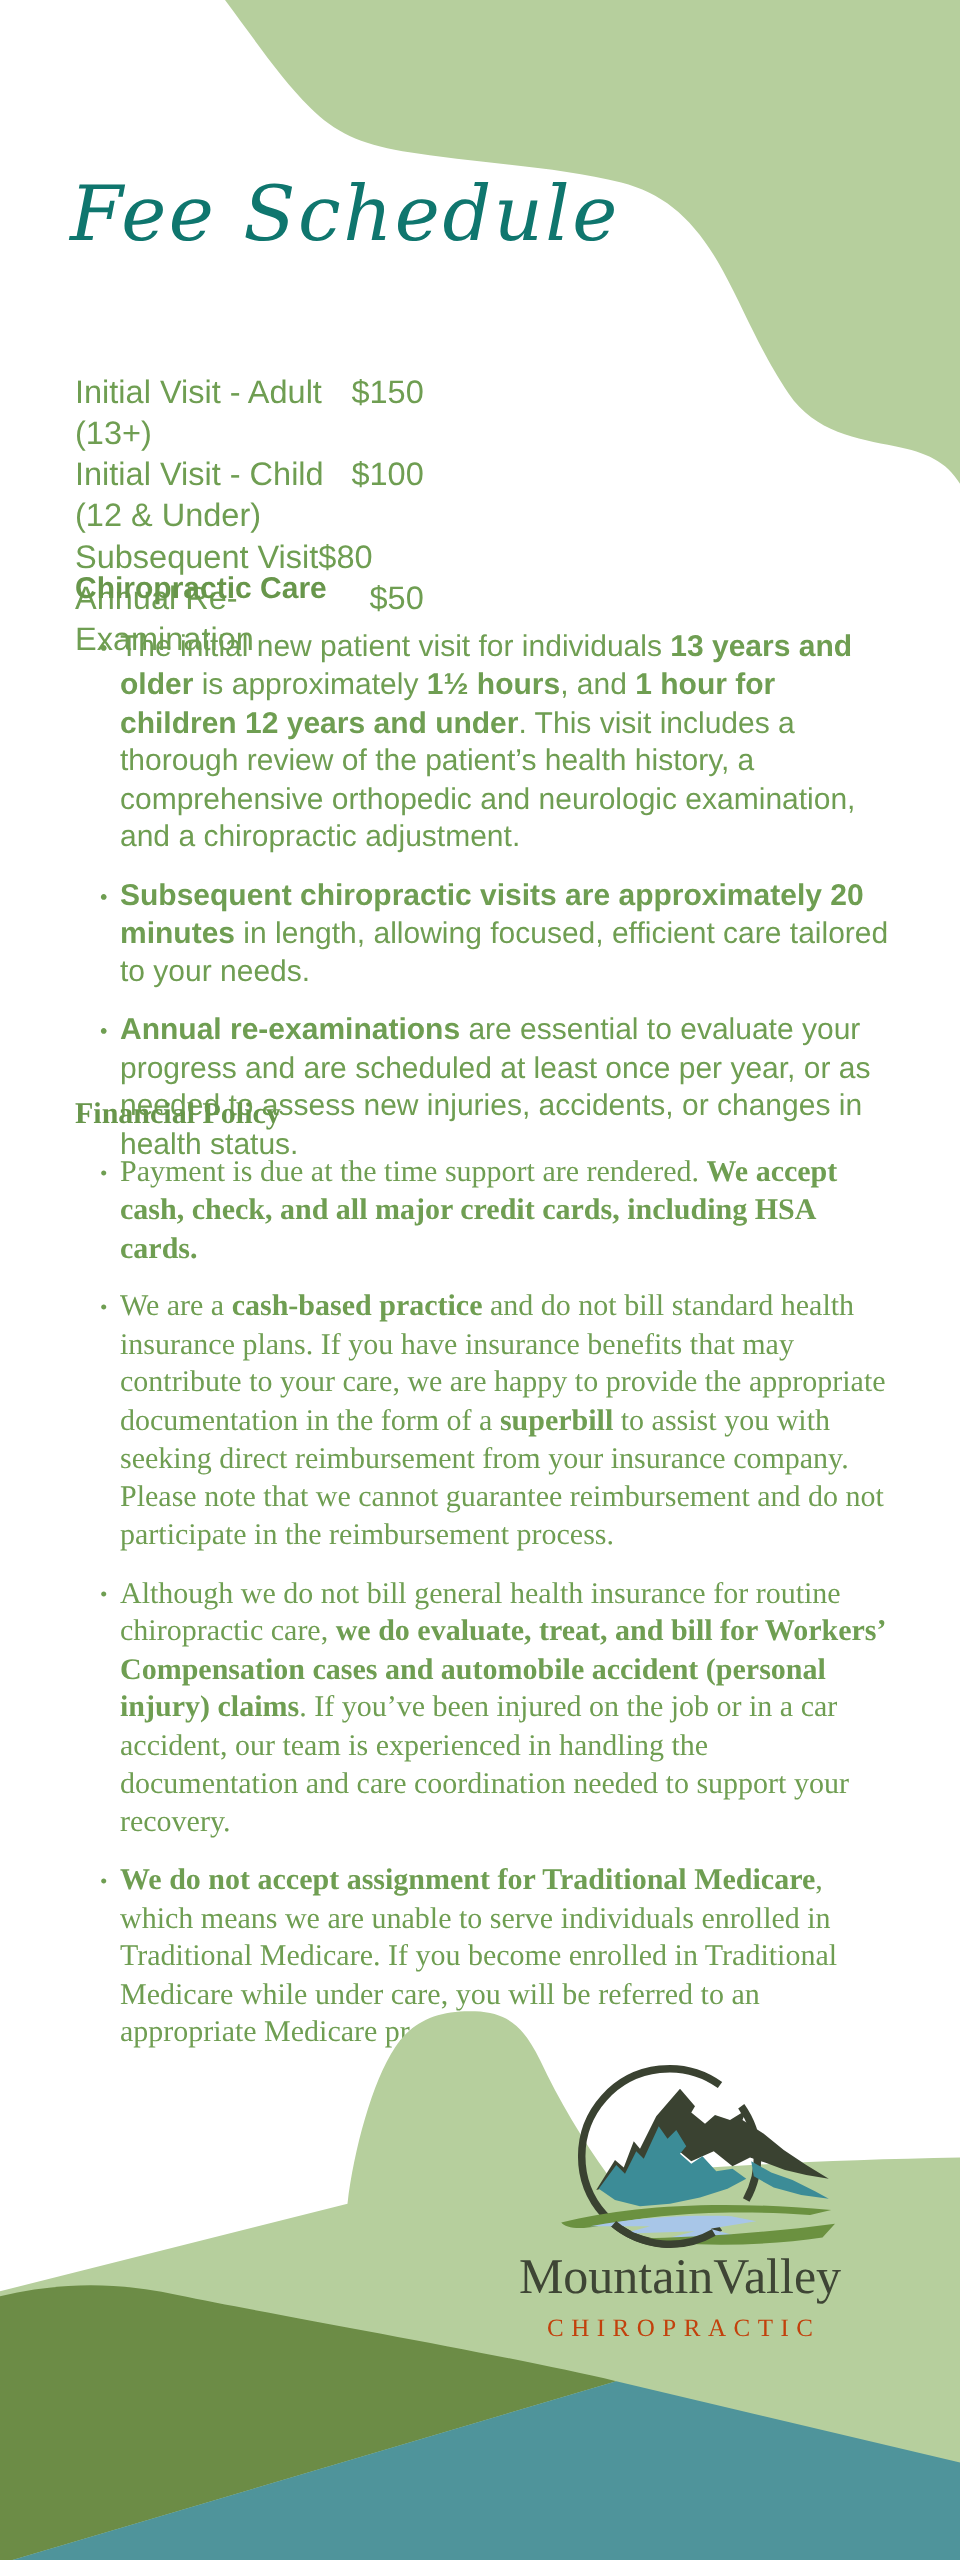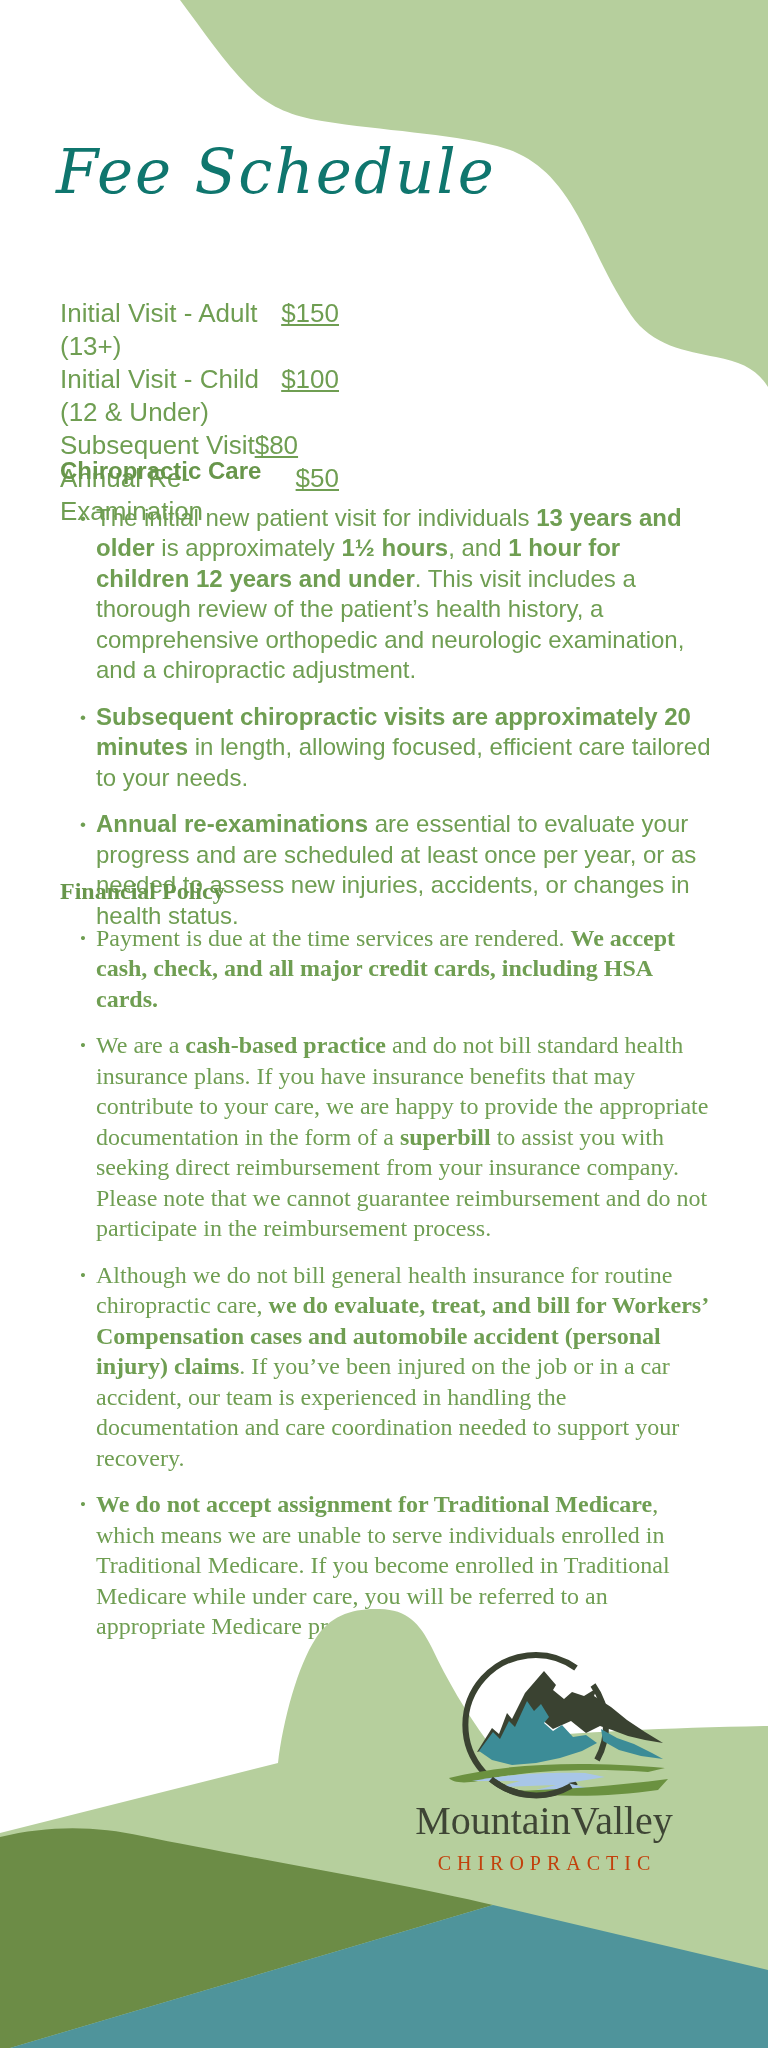"$150" .fee-price { text-decoration: underline -> none }
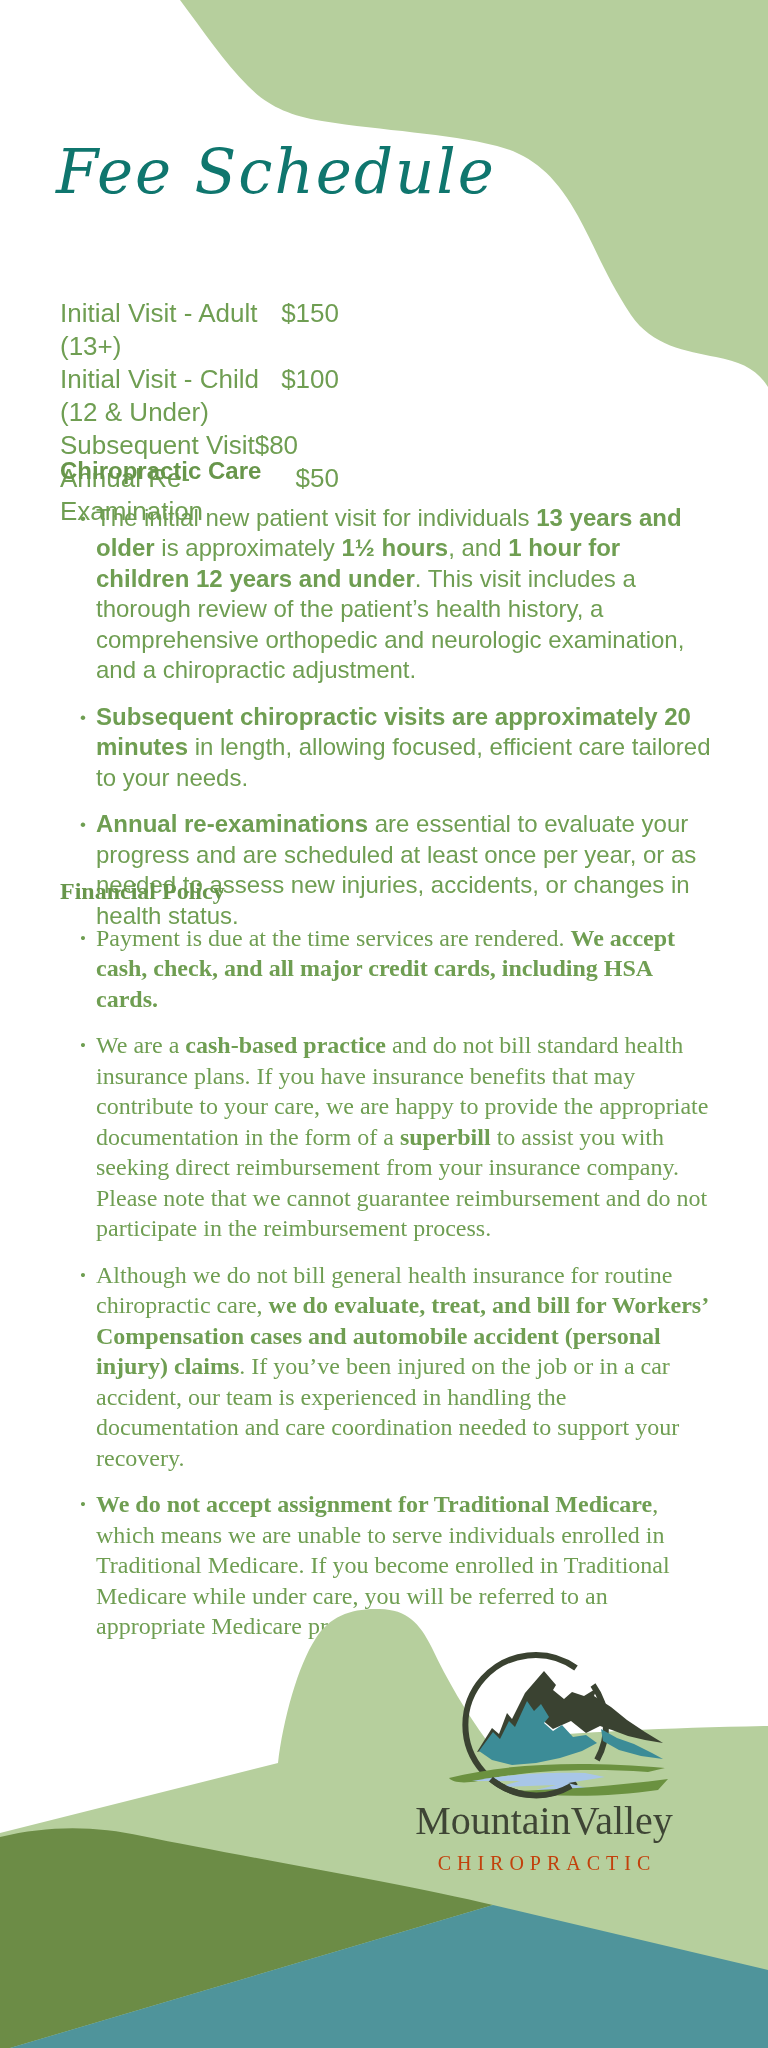"Payment is due at the" span { text: services -> support }
